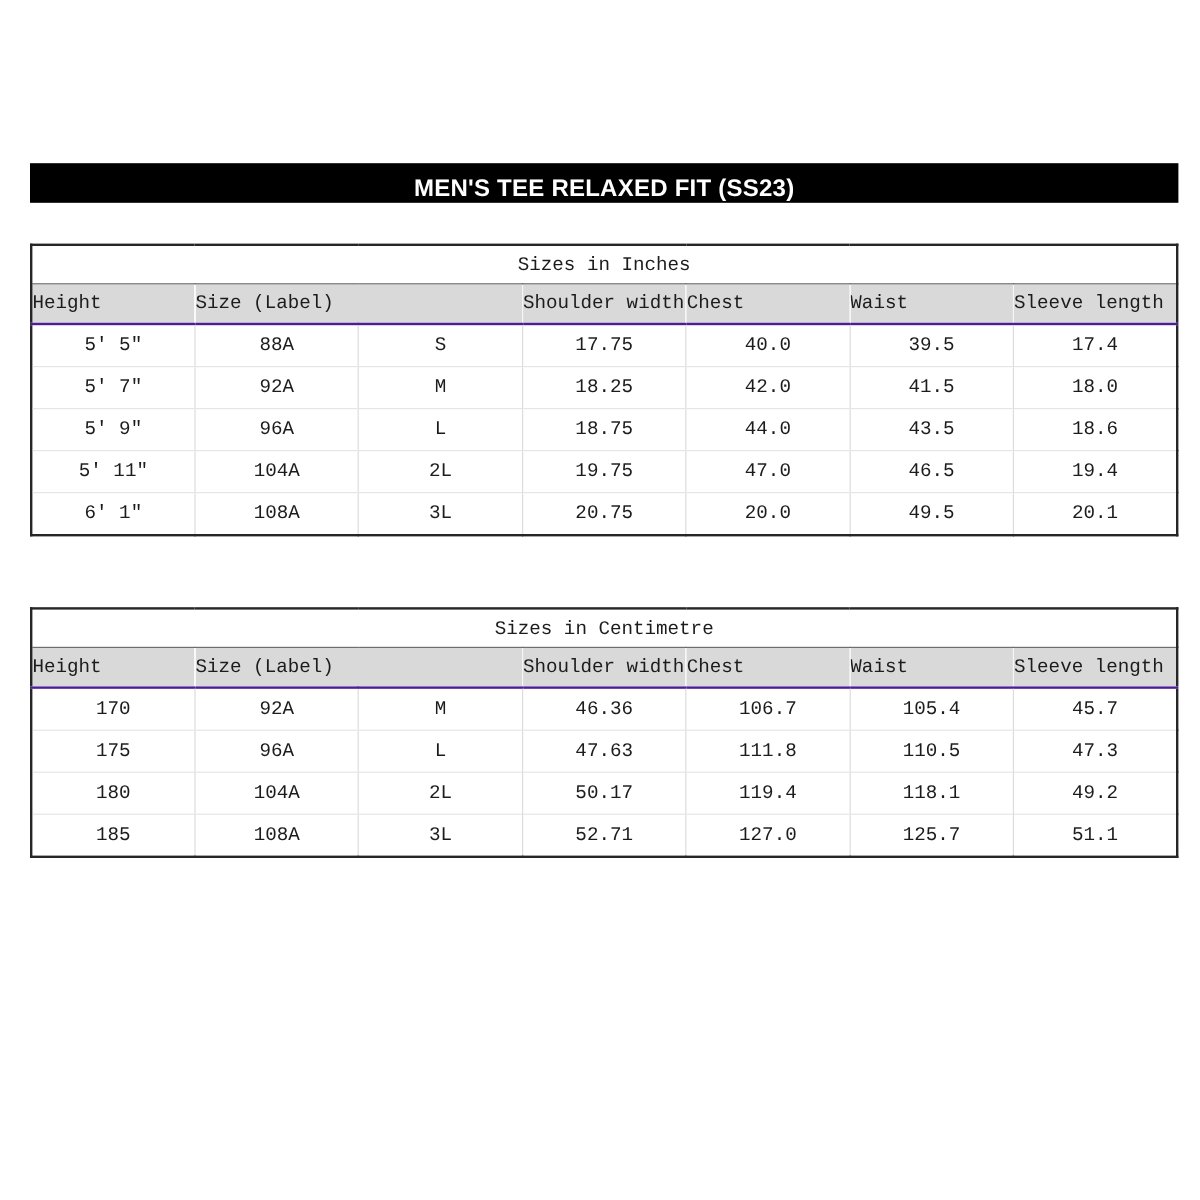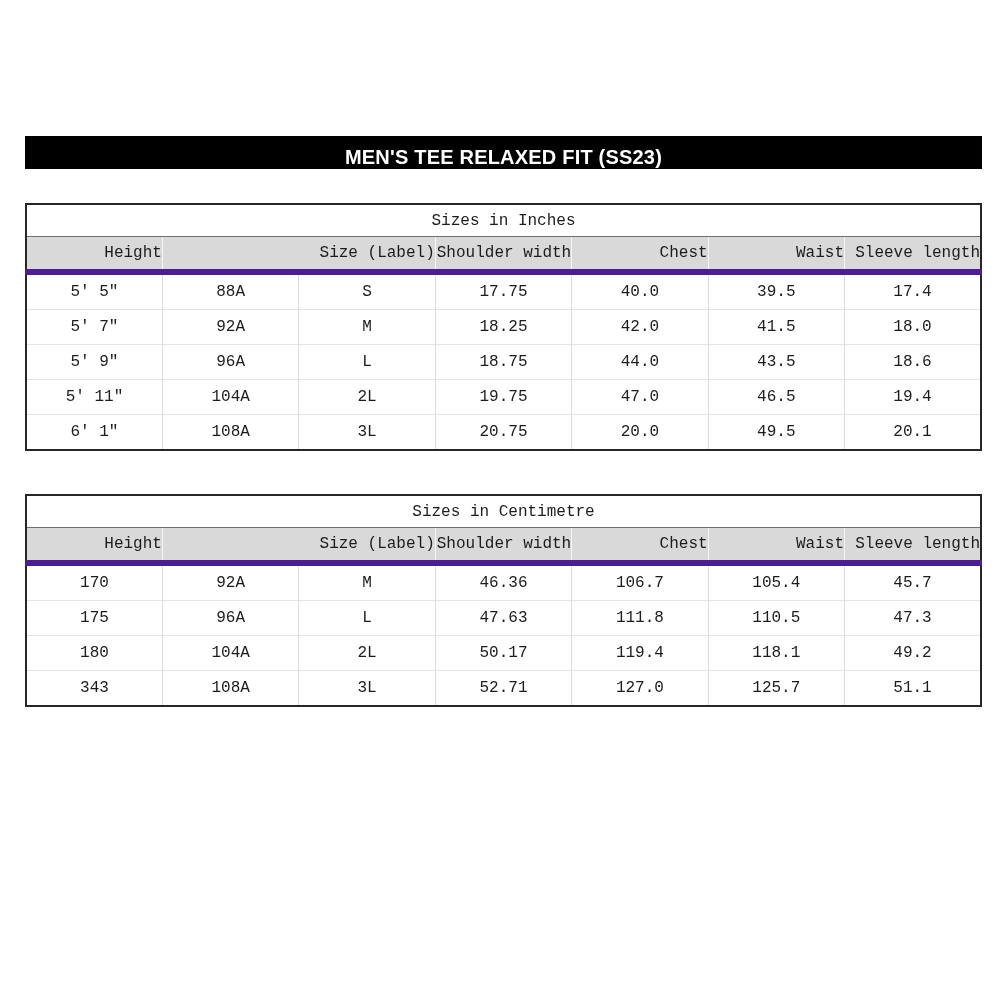"Height" tr.header-row th { border-bottom: 6px solid #4c1d95 -> 2px solid #4c1d95; text-align: right -> left }
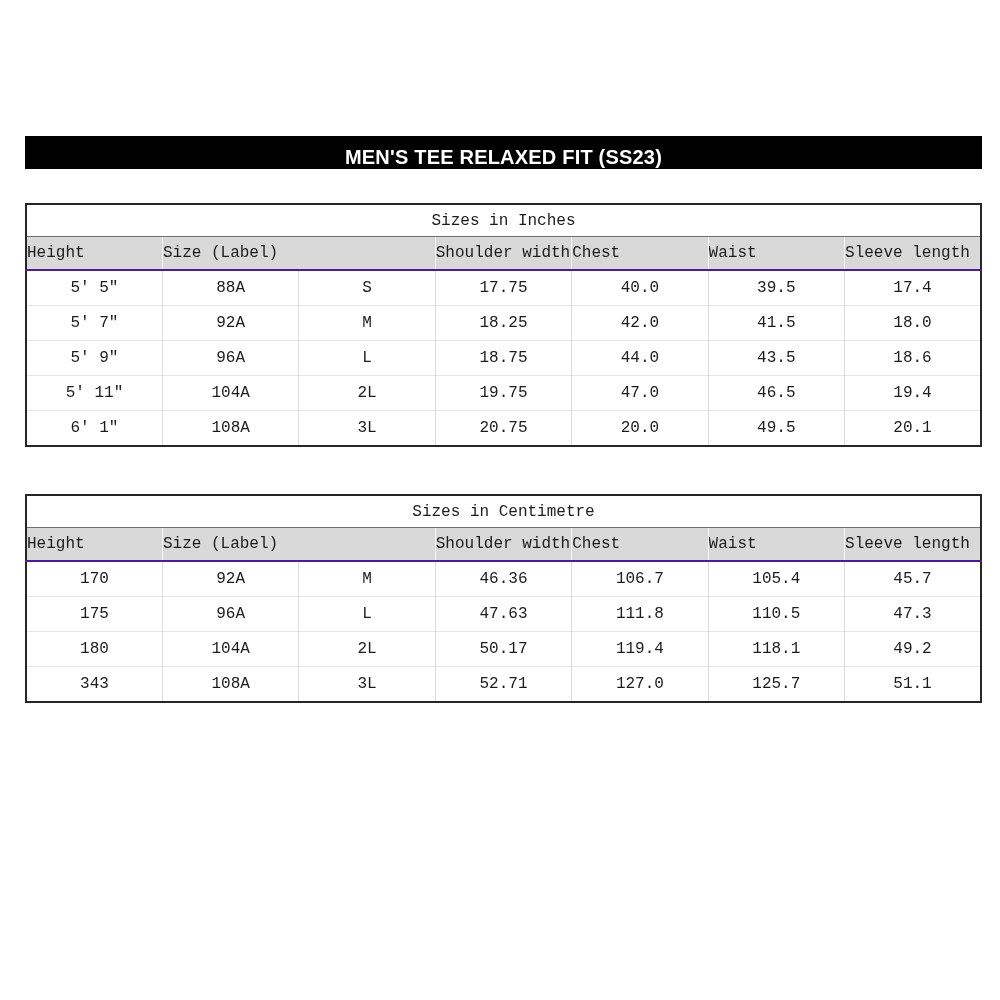"Sizes in Centimetre" table.size-table.t2 { top: 494px -> 506px }
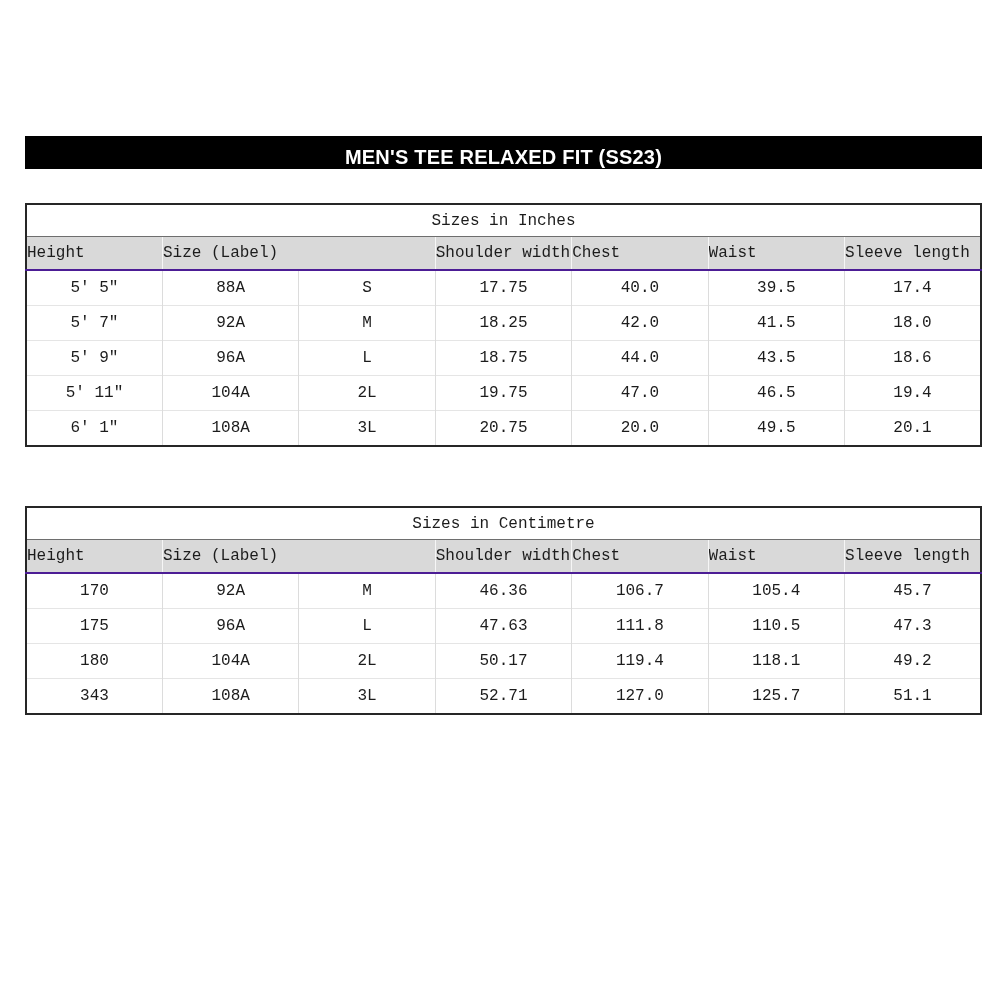"343" td { text: 343 -> 185 }
